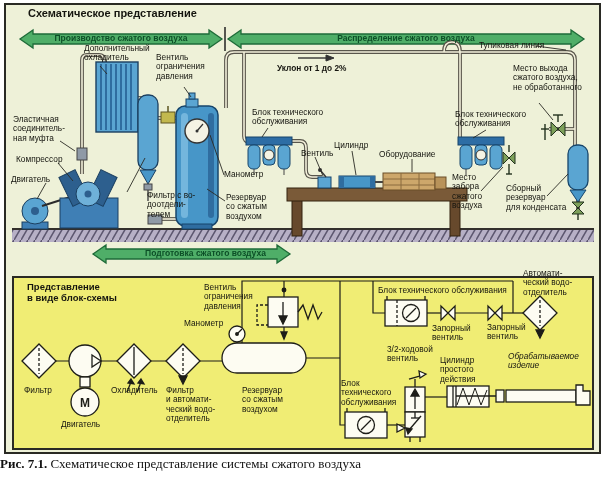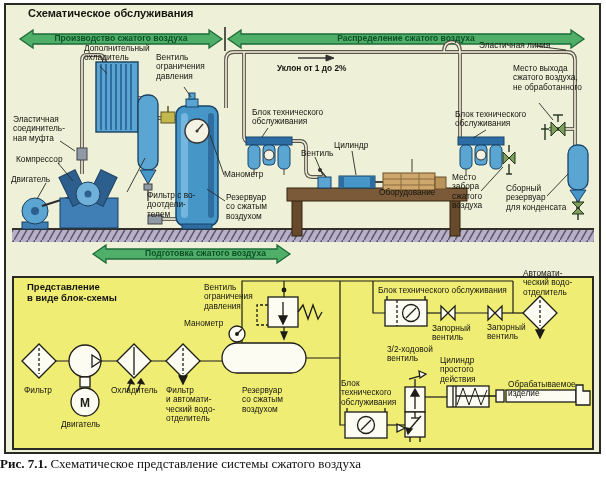"Схематическое обслуживания" div.lbl { text: обслуживания -> представление }
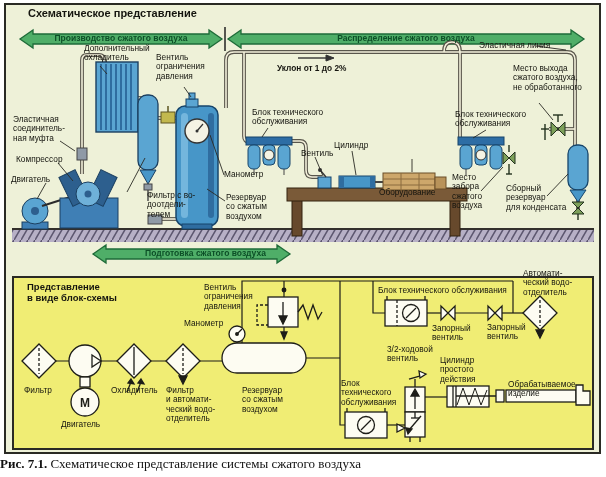"Эластичная линия" div.lbl { text: Эластичная -> Тупиковая }
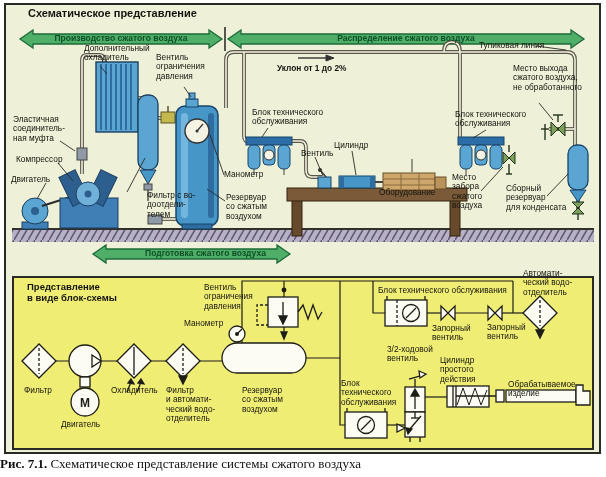"Оборудование" div.lbl { margin-top: 38px -> none }
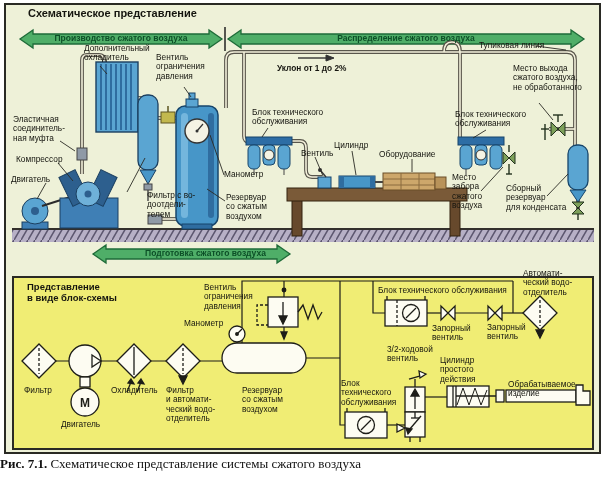"Обрабатываемое" div.lbl { font-style: none -> italic; top: 380px -> 352px }
